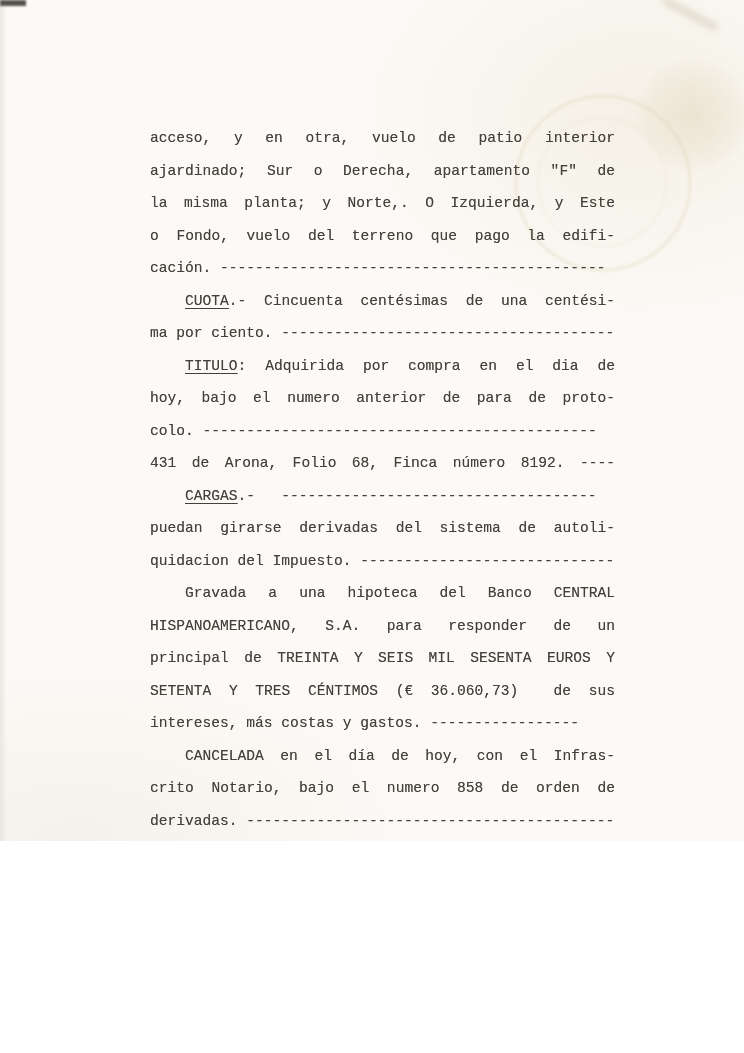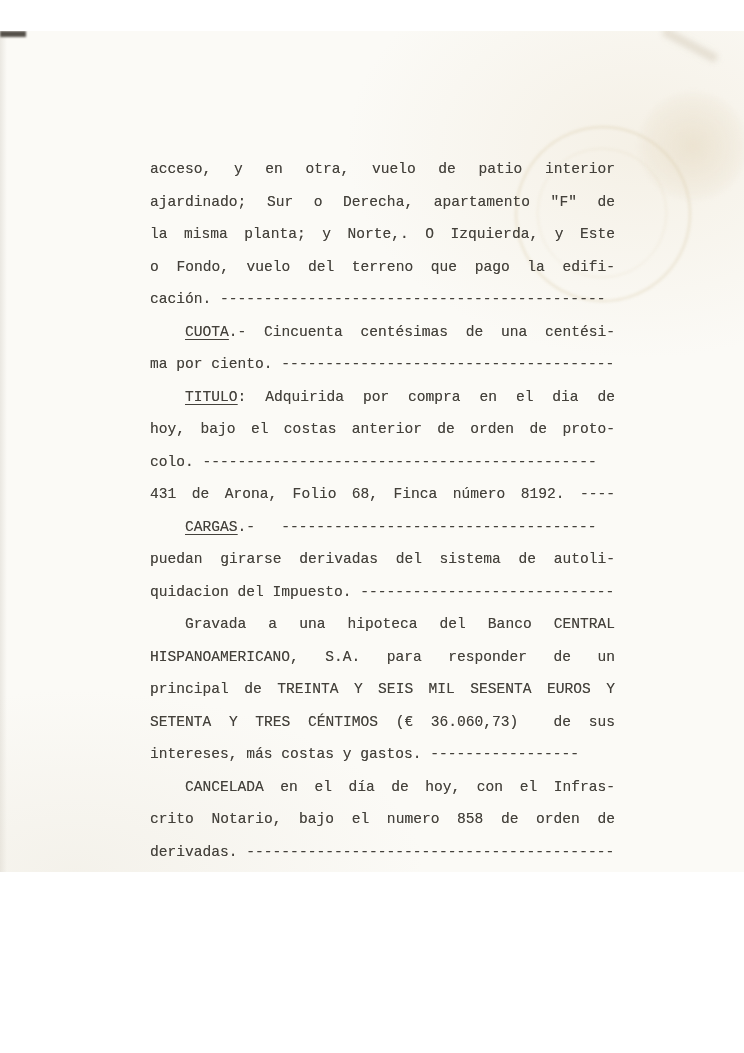"acceso, y en otra, vuelo" .scan { margin-top: 31px -> none }
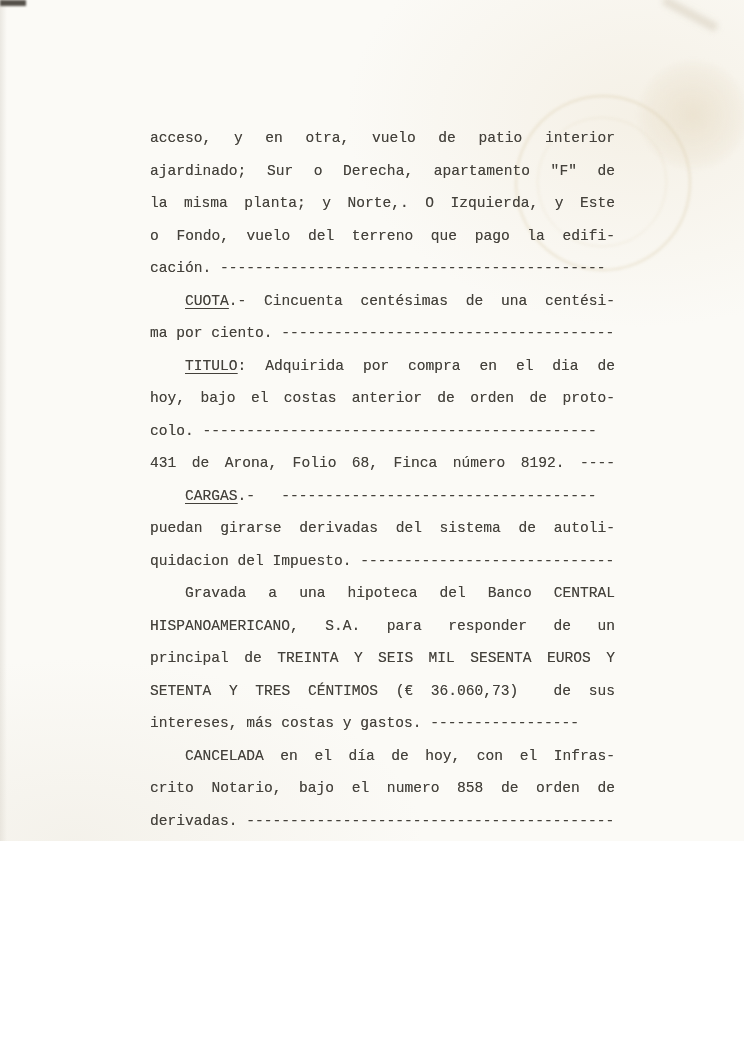"hoy, bajo el costas anterior" span { text: costas anterior de orden -> numero anterior de para }
